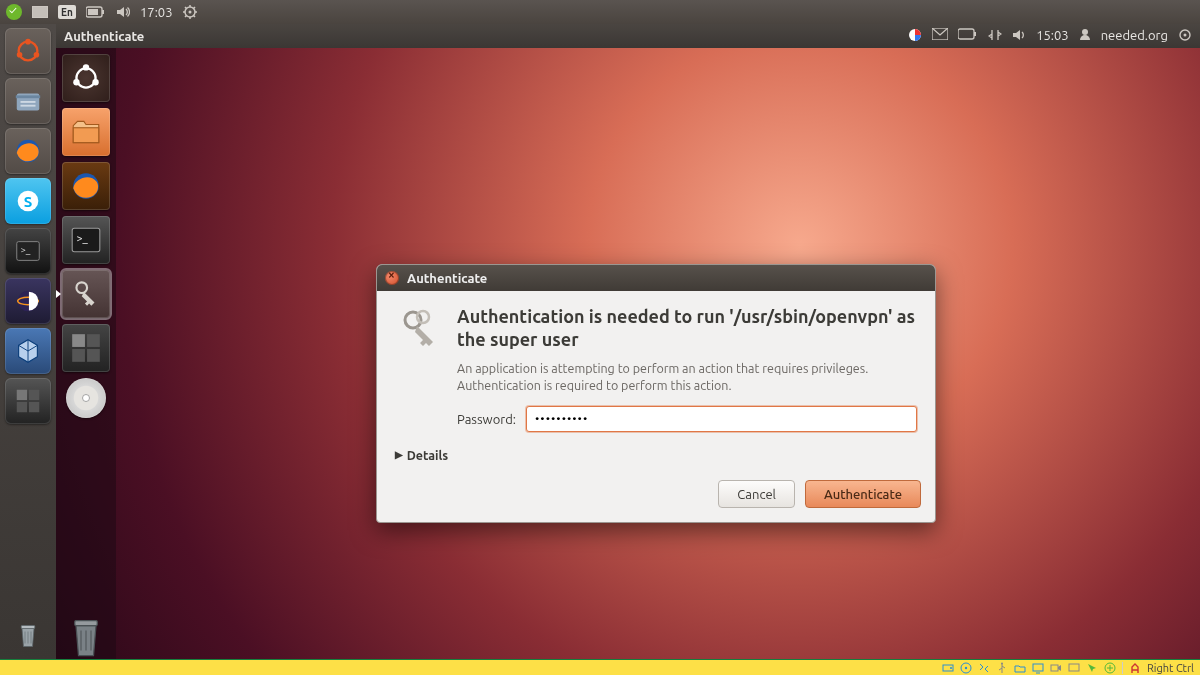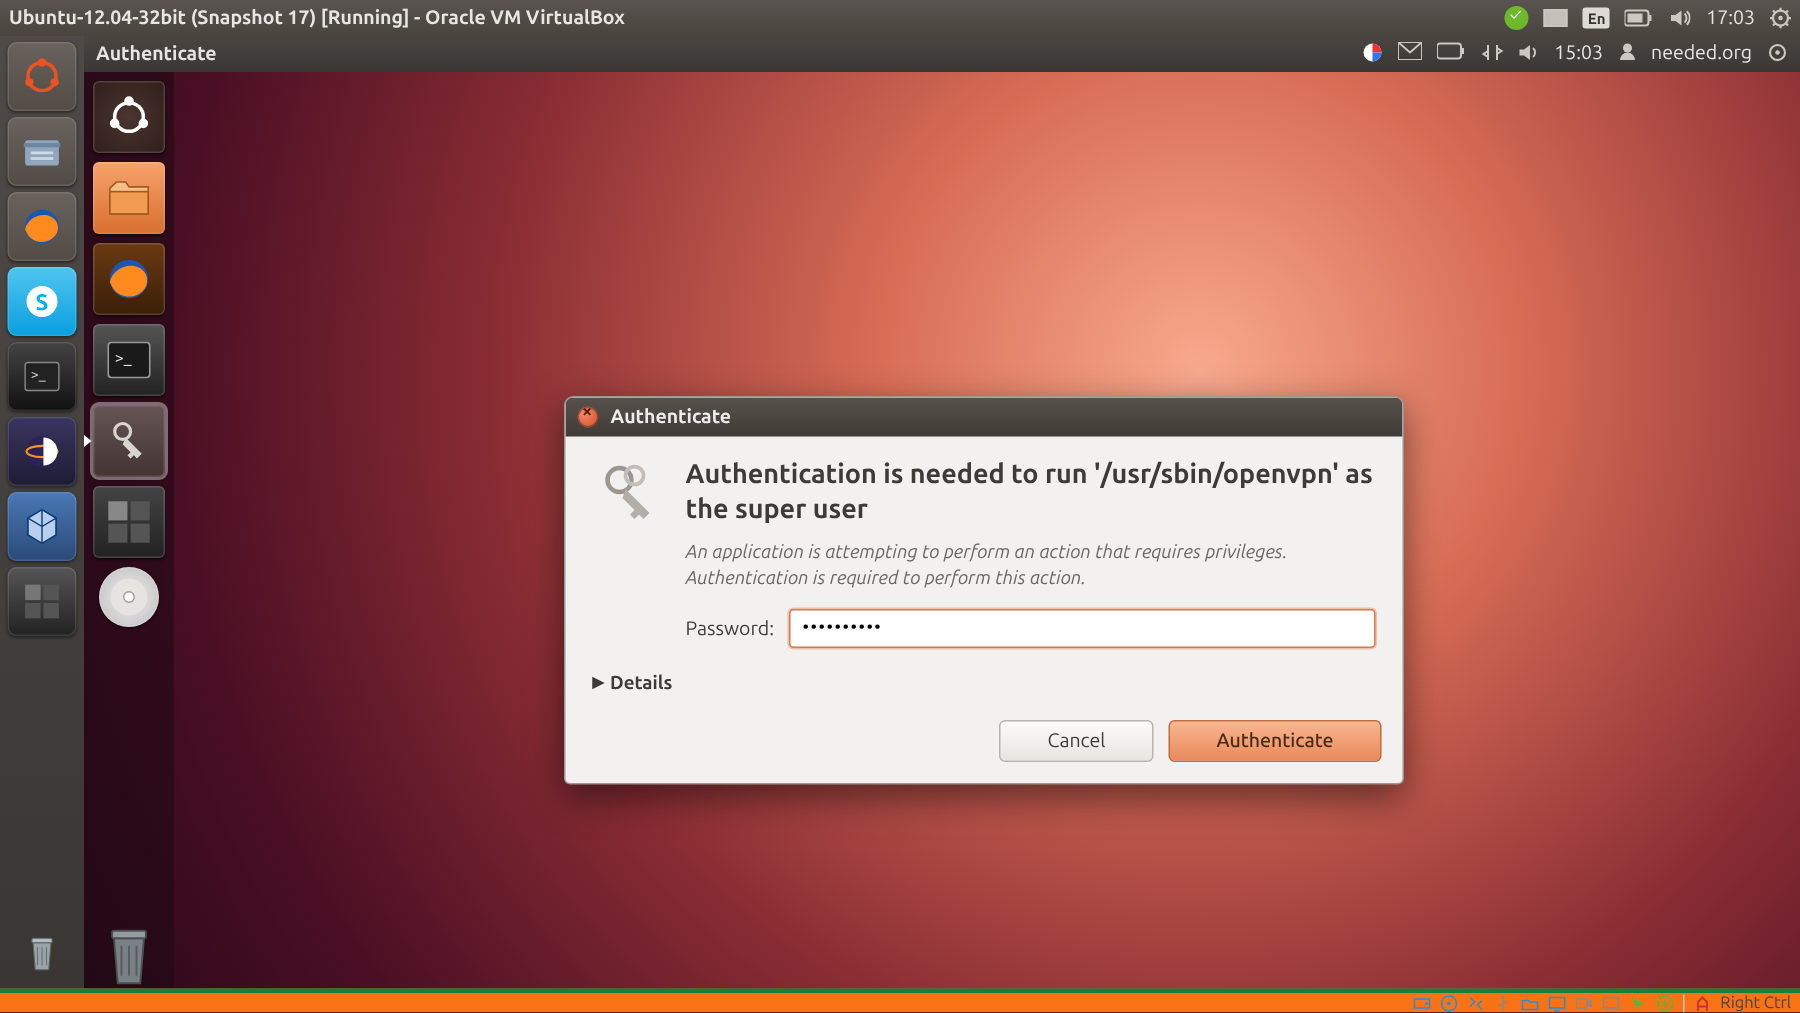"Ubuntu-12.04-32bit (Snapshot 17)" span.title { html: <span>Ubuntu-12.04-32bit (Snapshot 17) [Running] - Oracle VM VirtualBox</span> -> none }
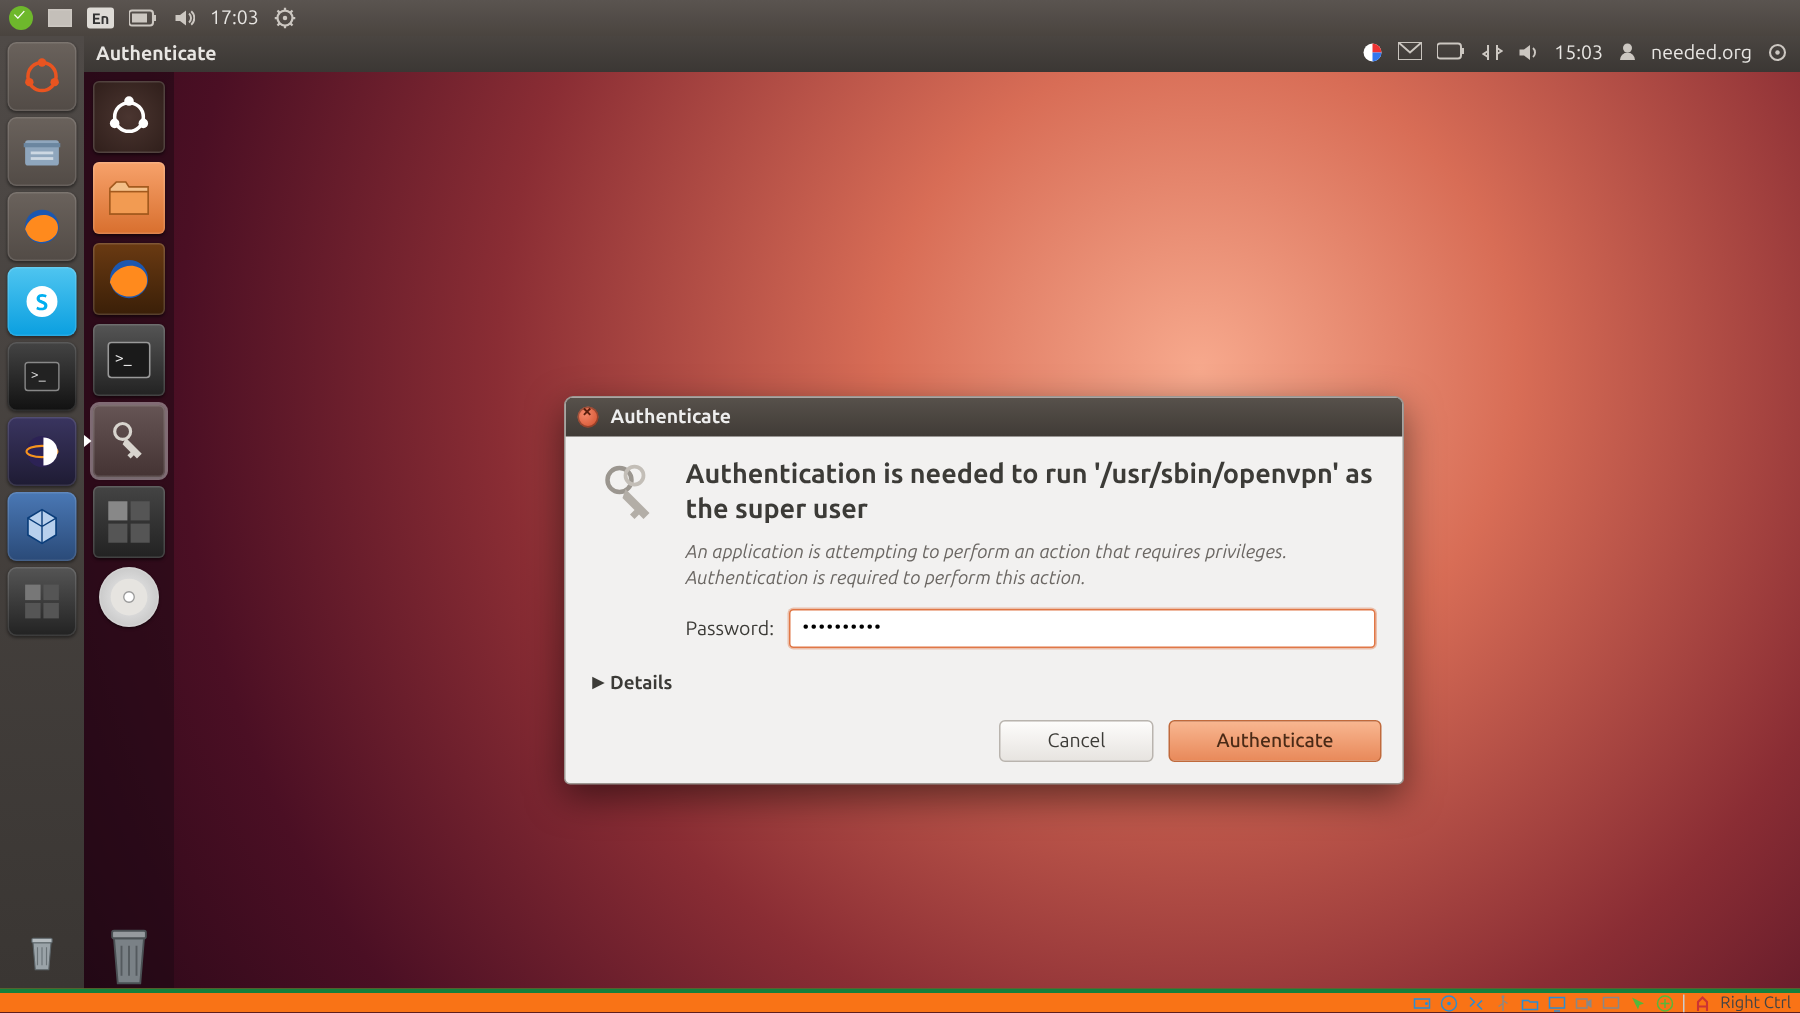"An application is attempting to" .dlg-body p { font-style: italic -> none }
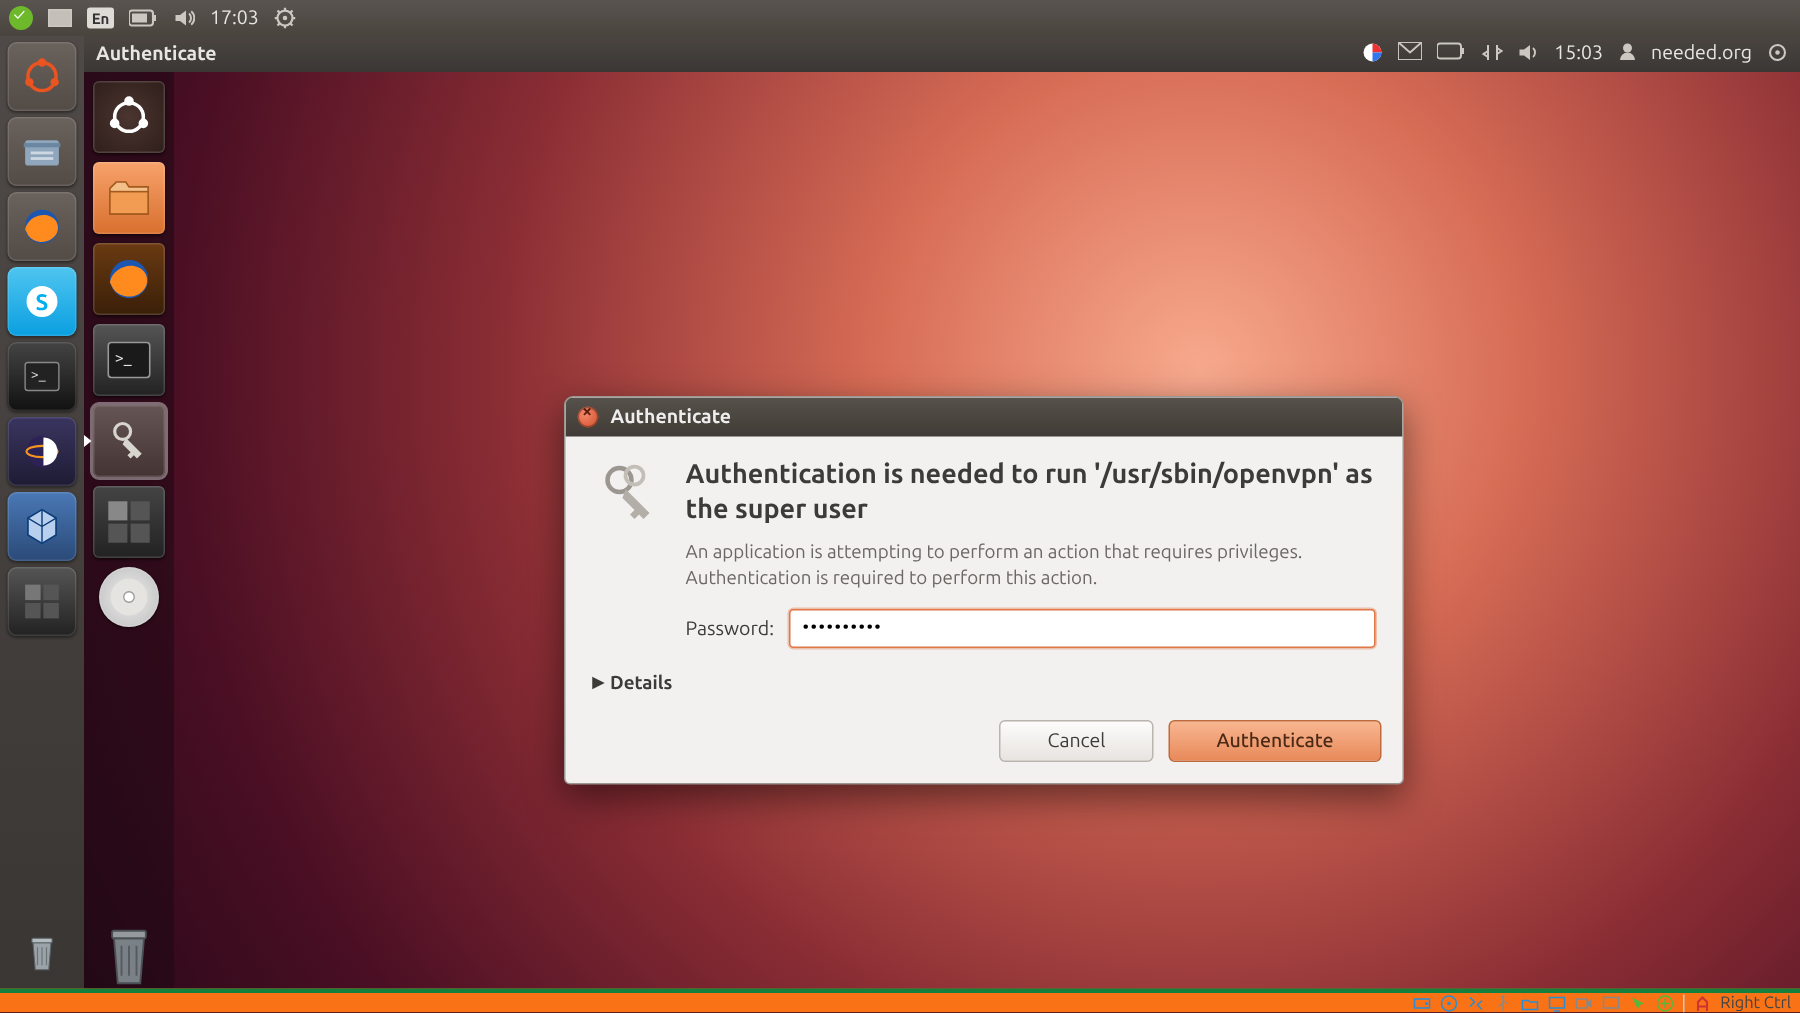"Cancel" .btn { padding: 0 31px -> 0 18px }
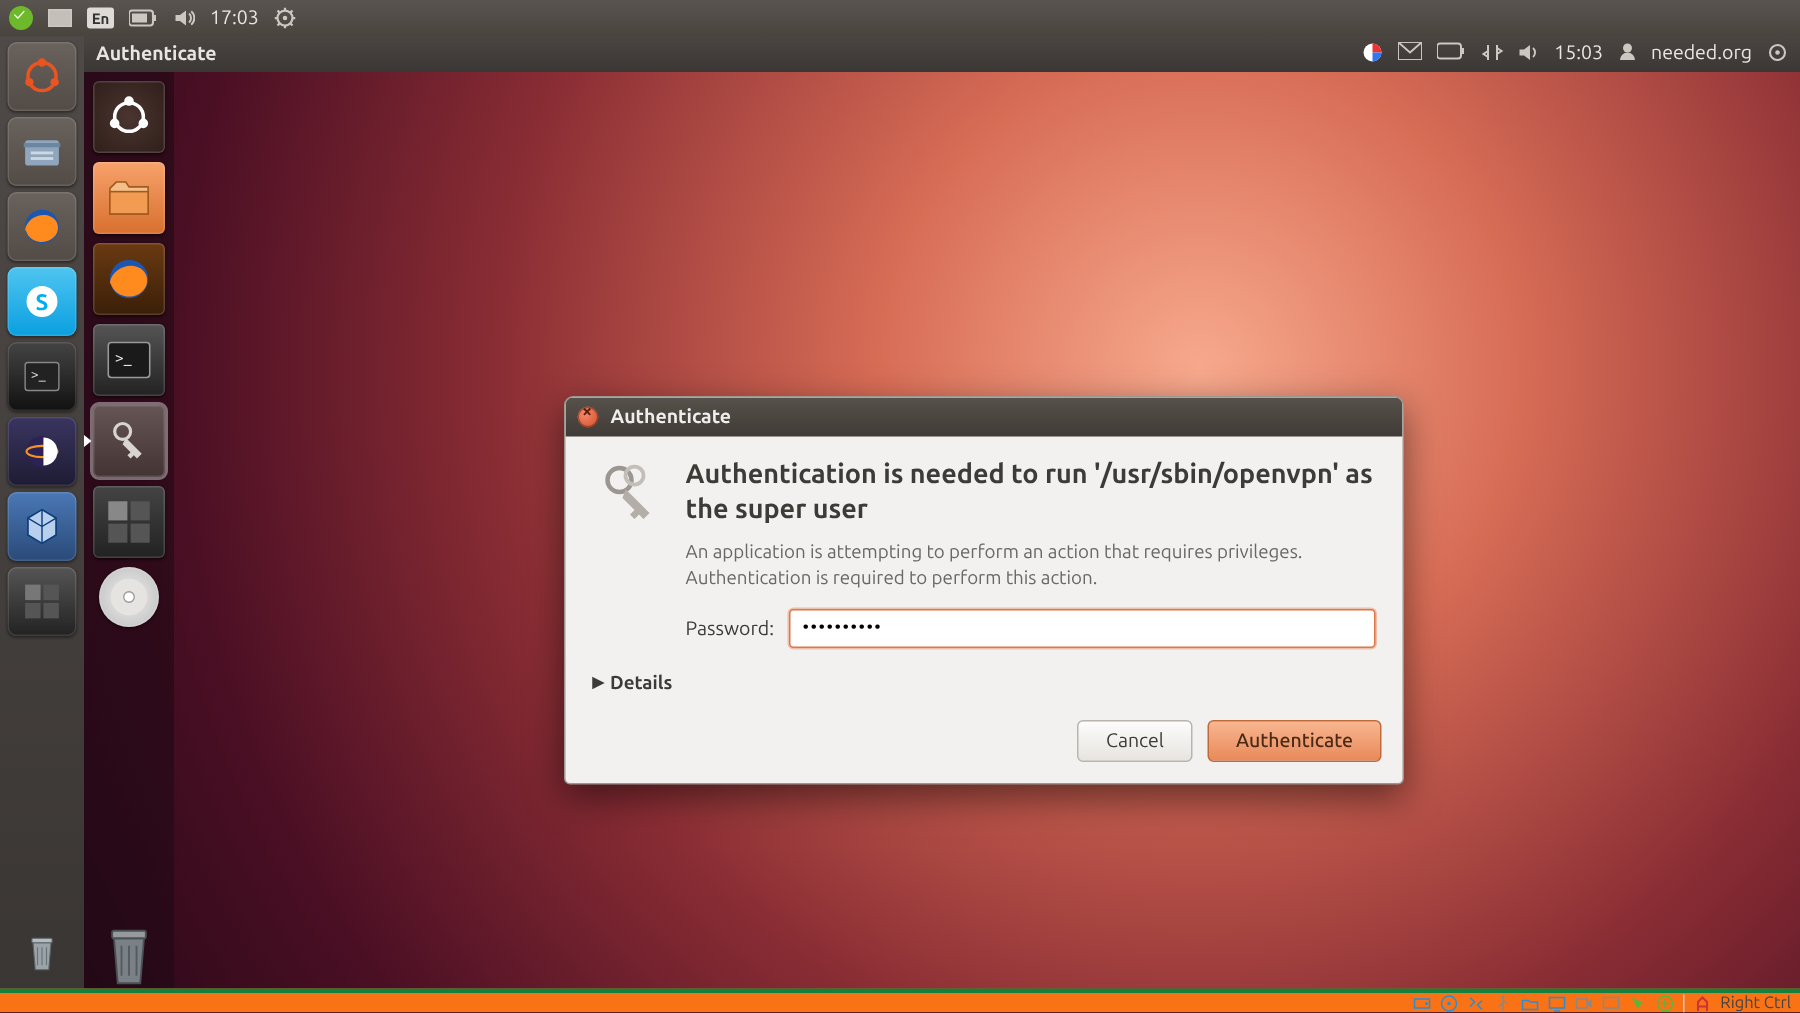"Right Ctrl" .host-status { background: #f97316 -> #fde047; border-top: 3px solid #15803d -> 1px solid #15803d }
